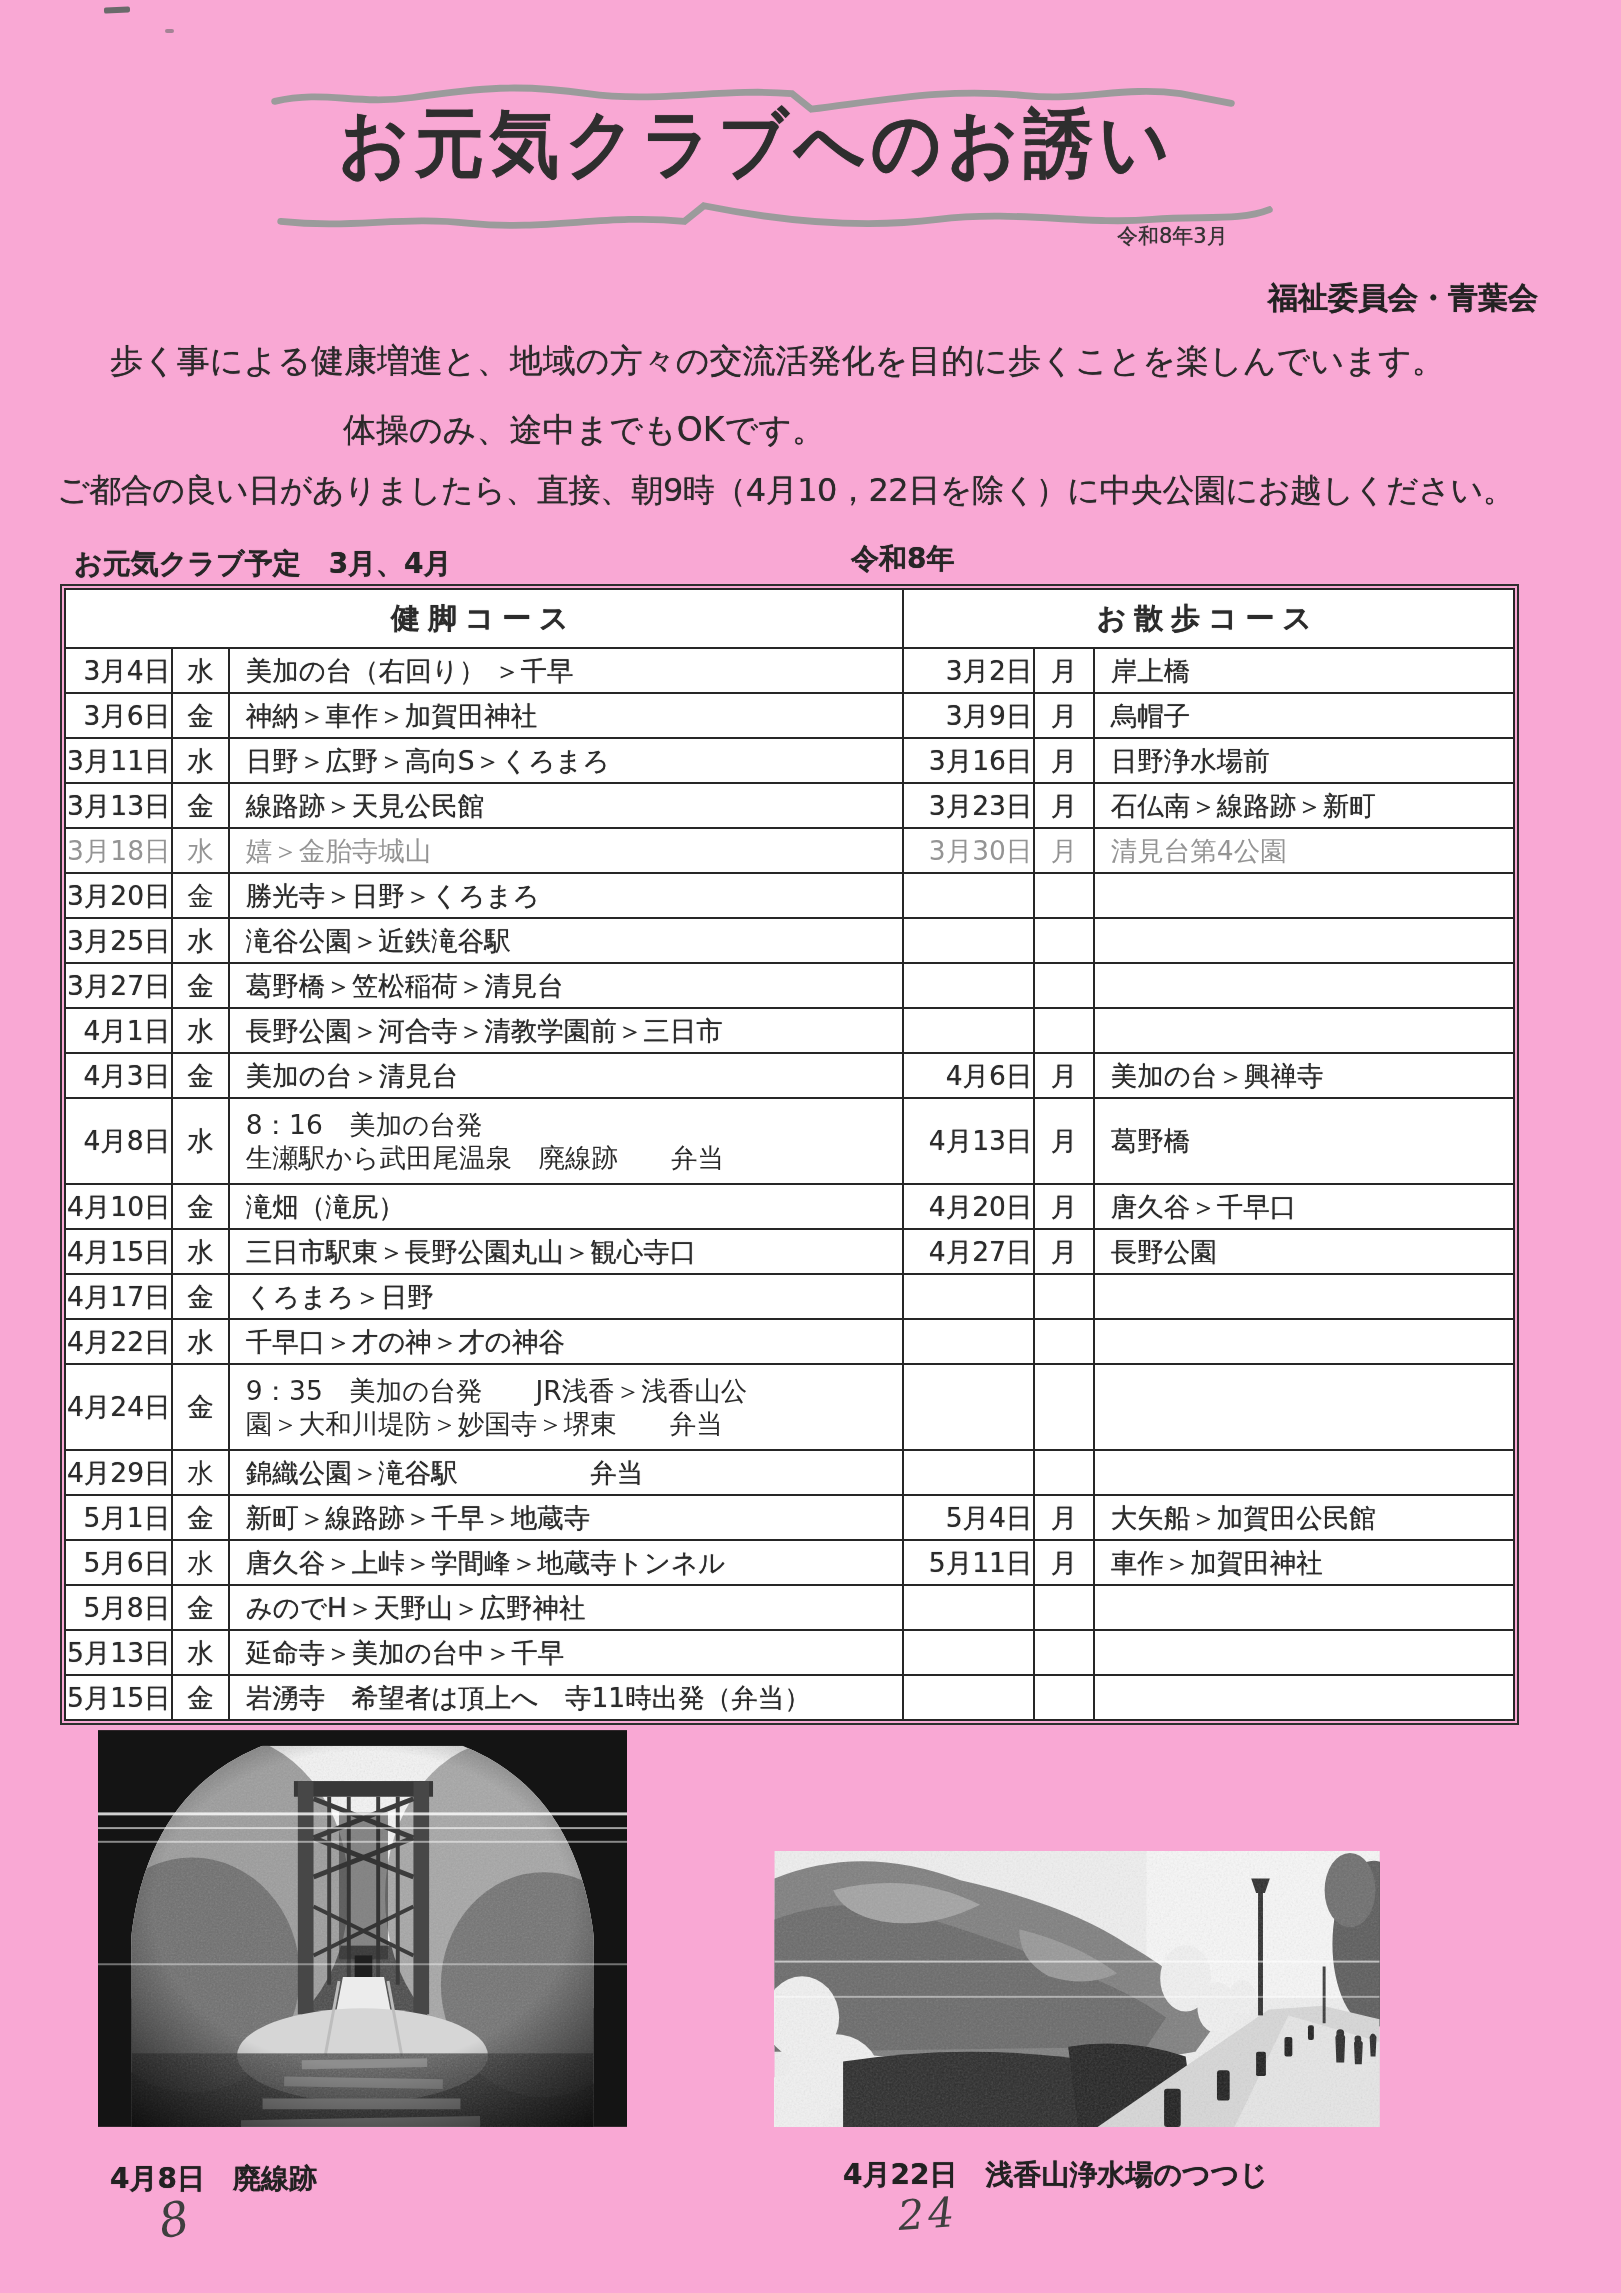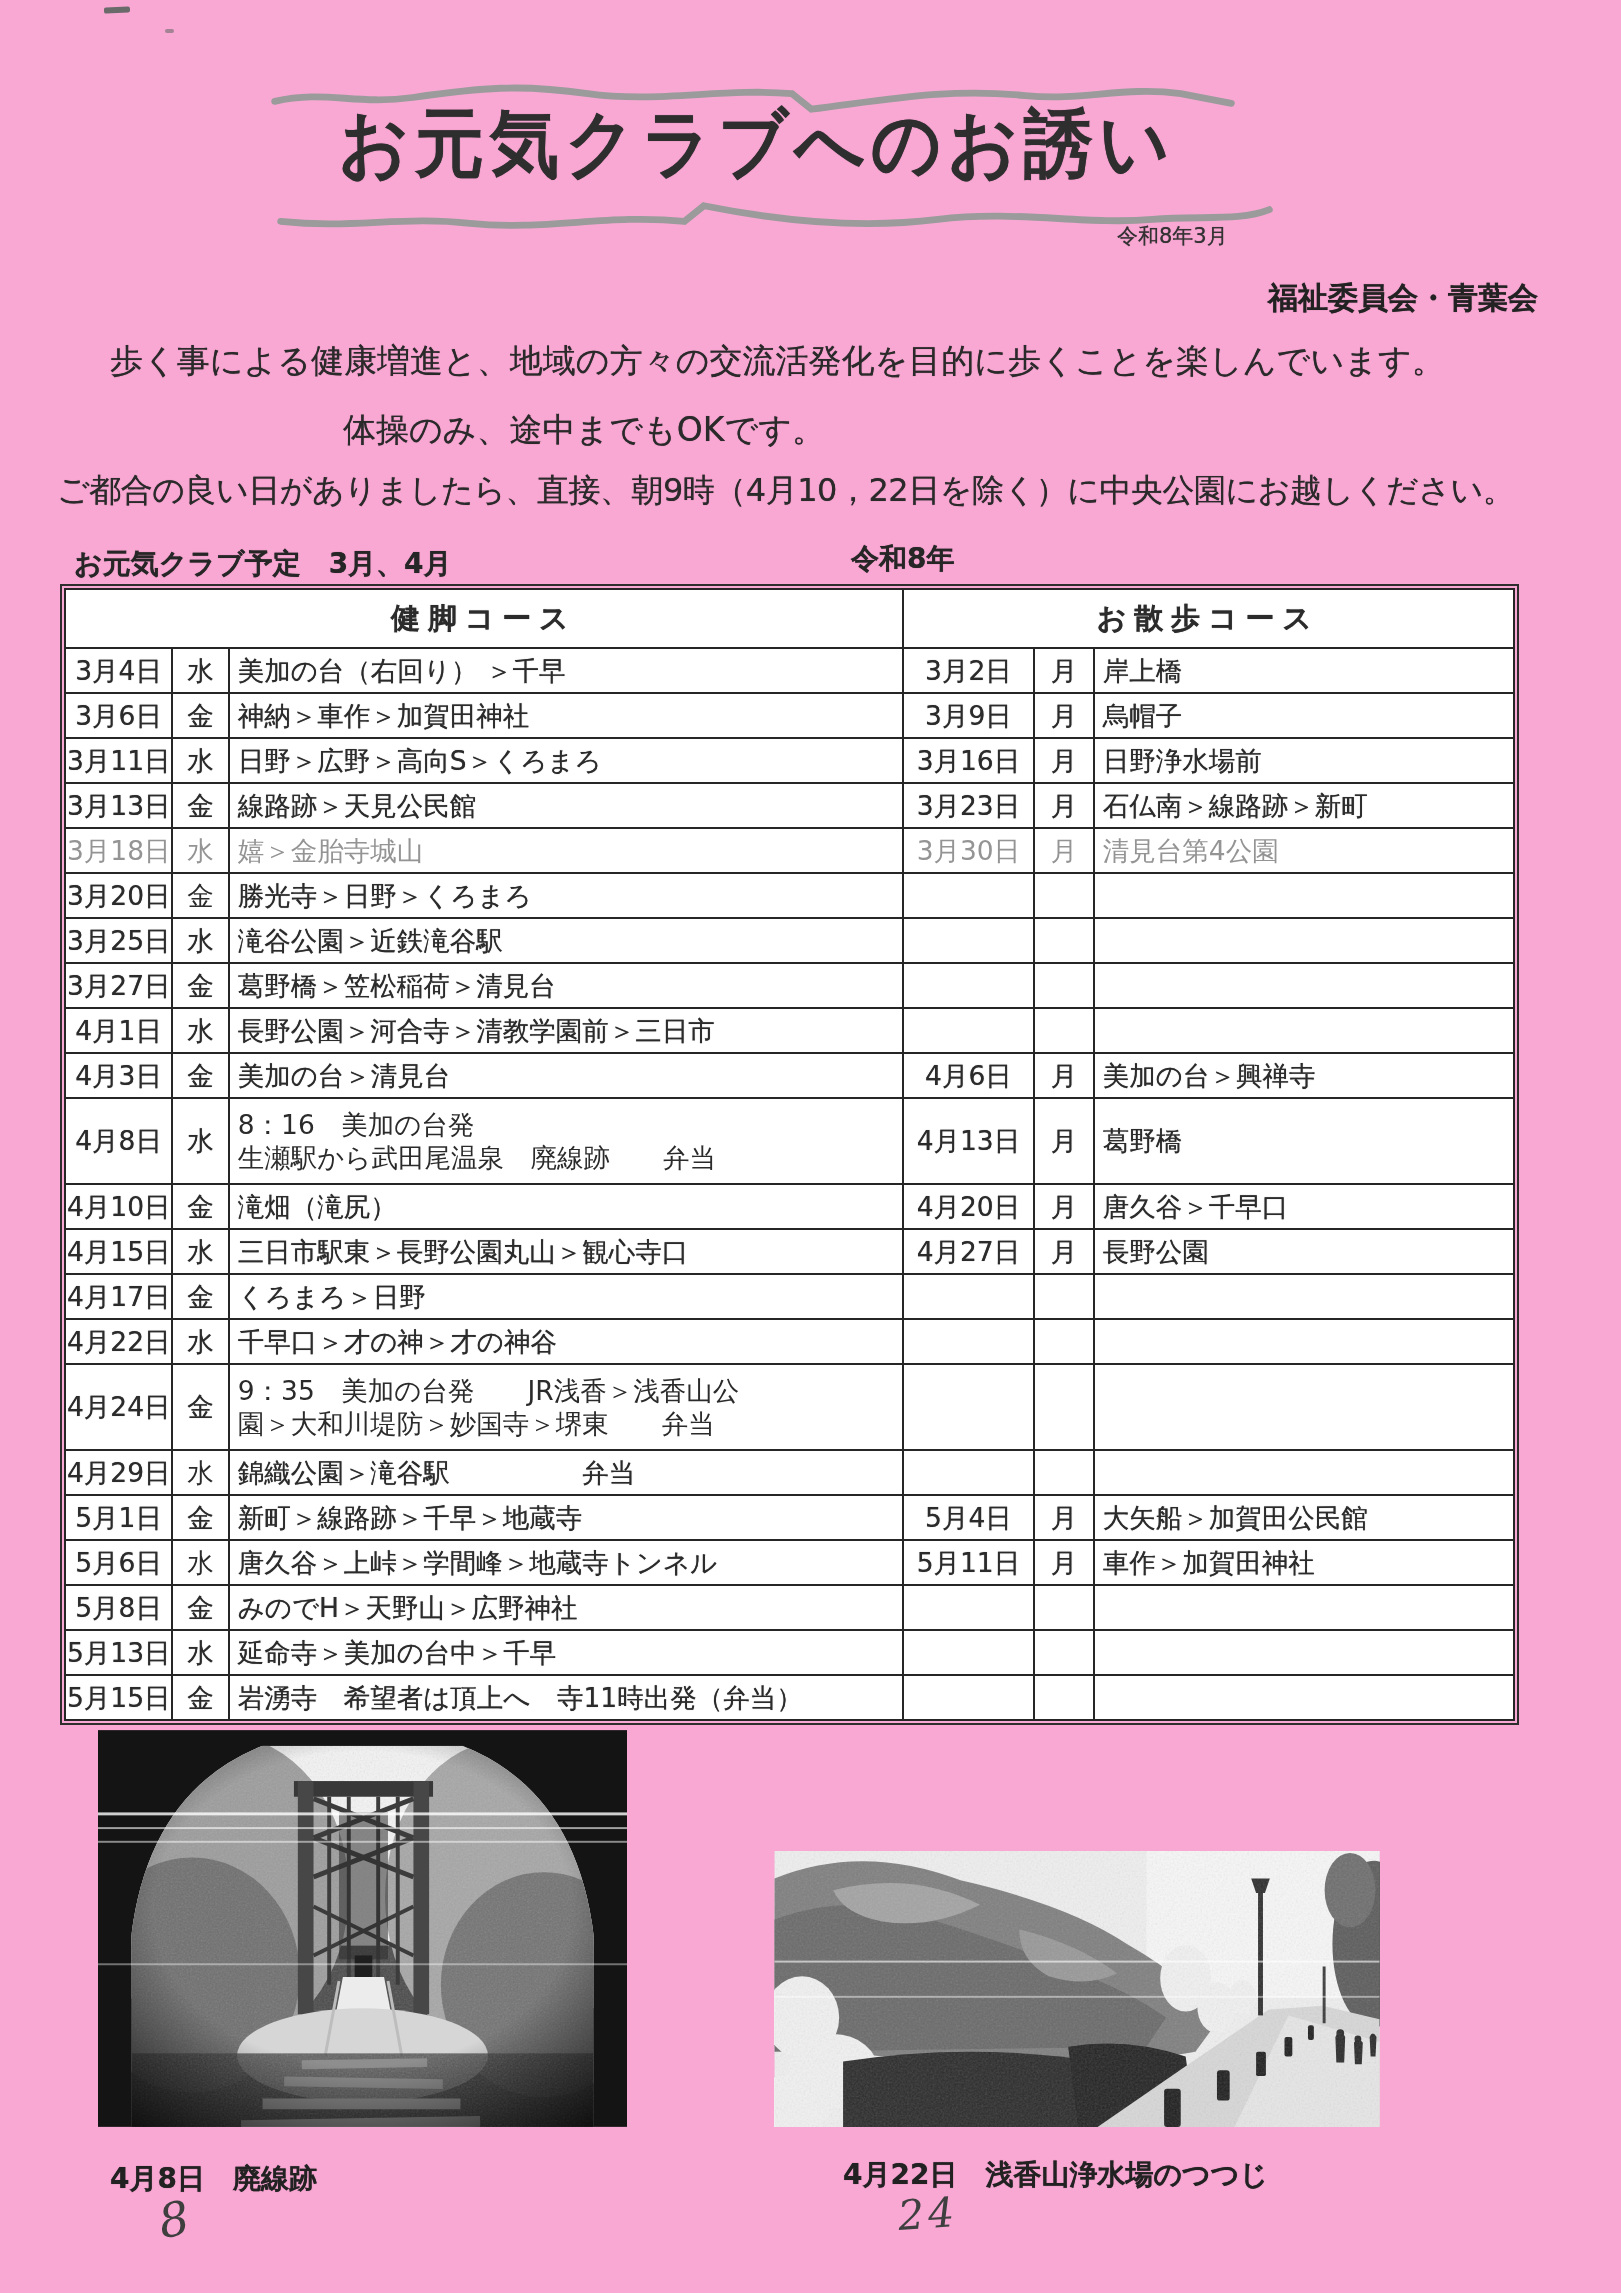"3月4日" td.c0,td.c3 { text-align: center -> right }
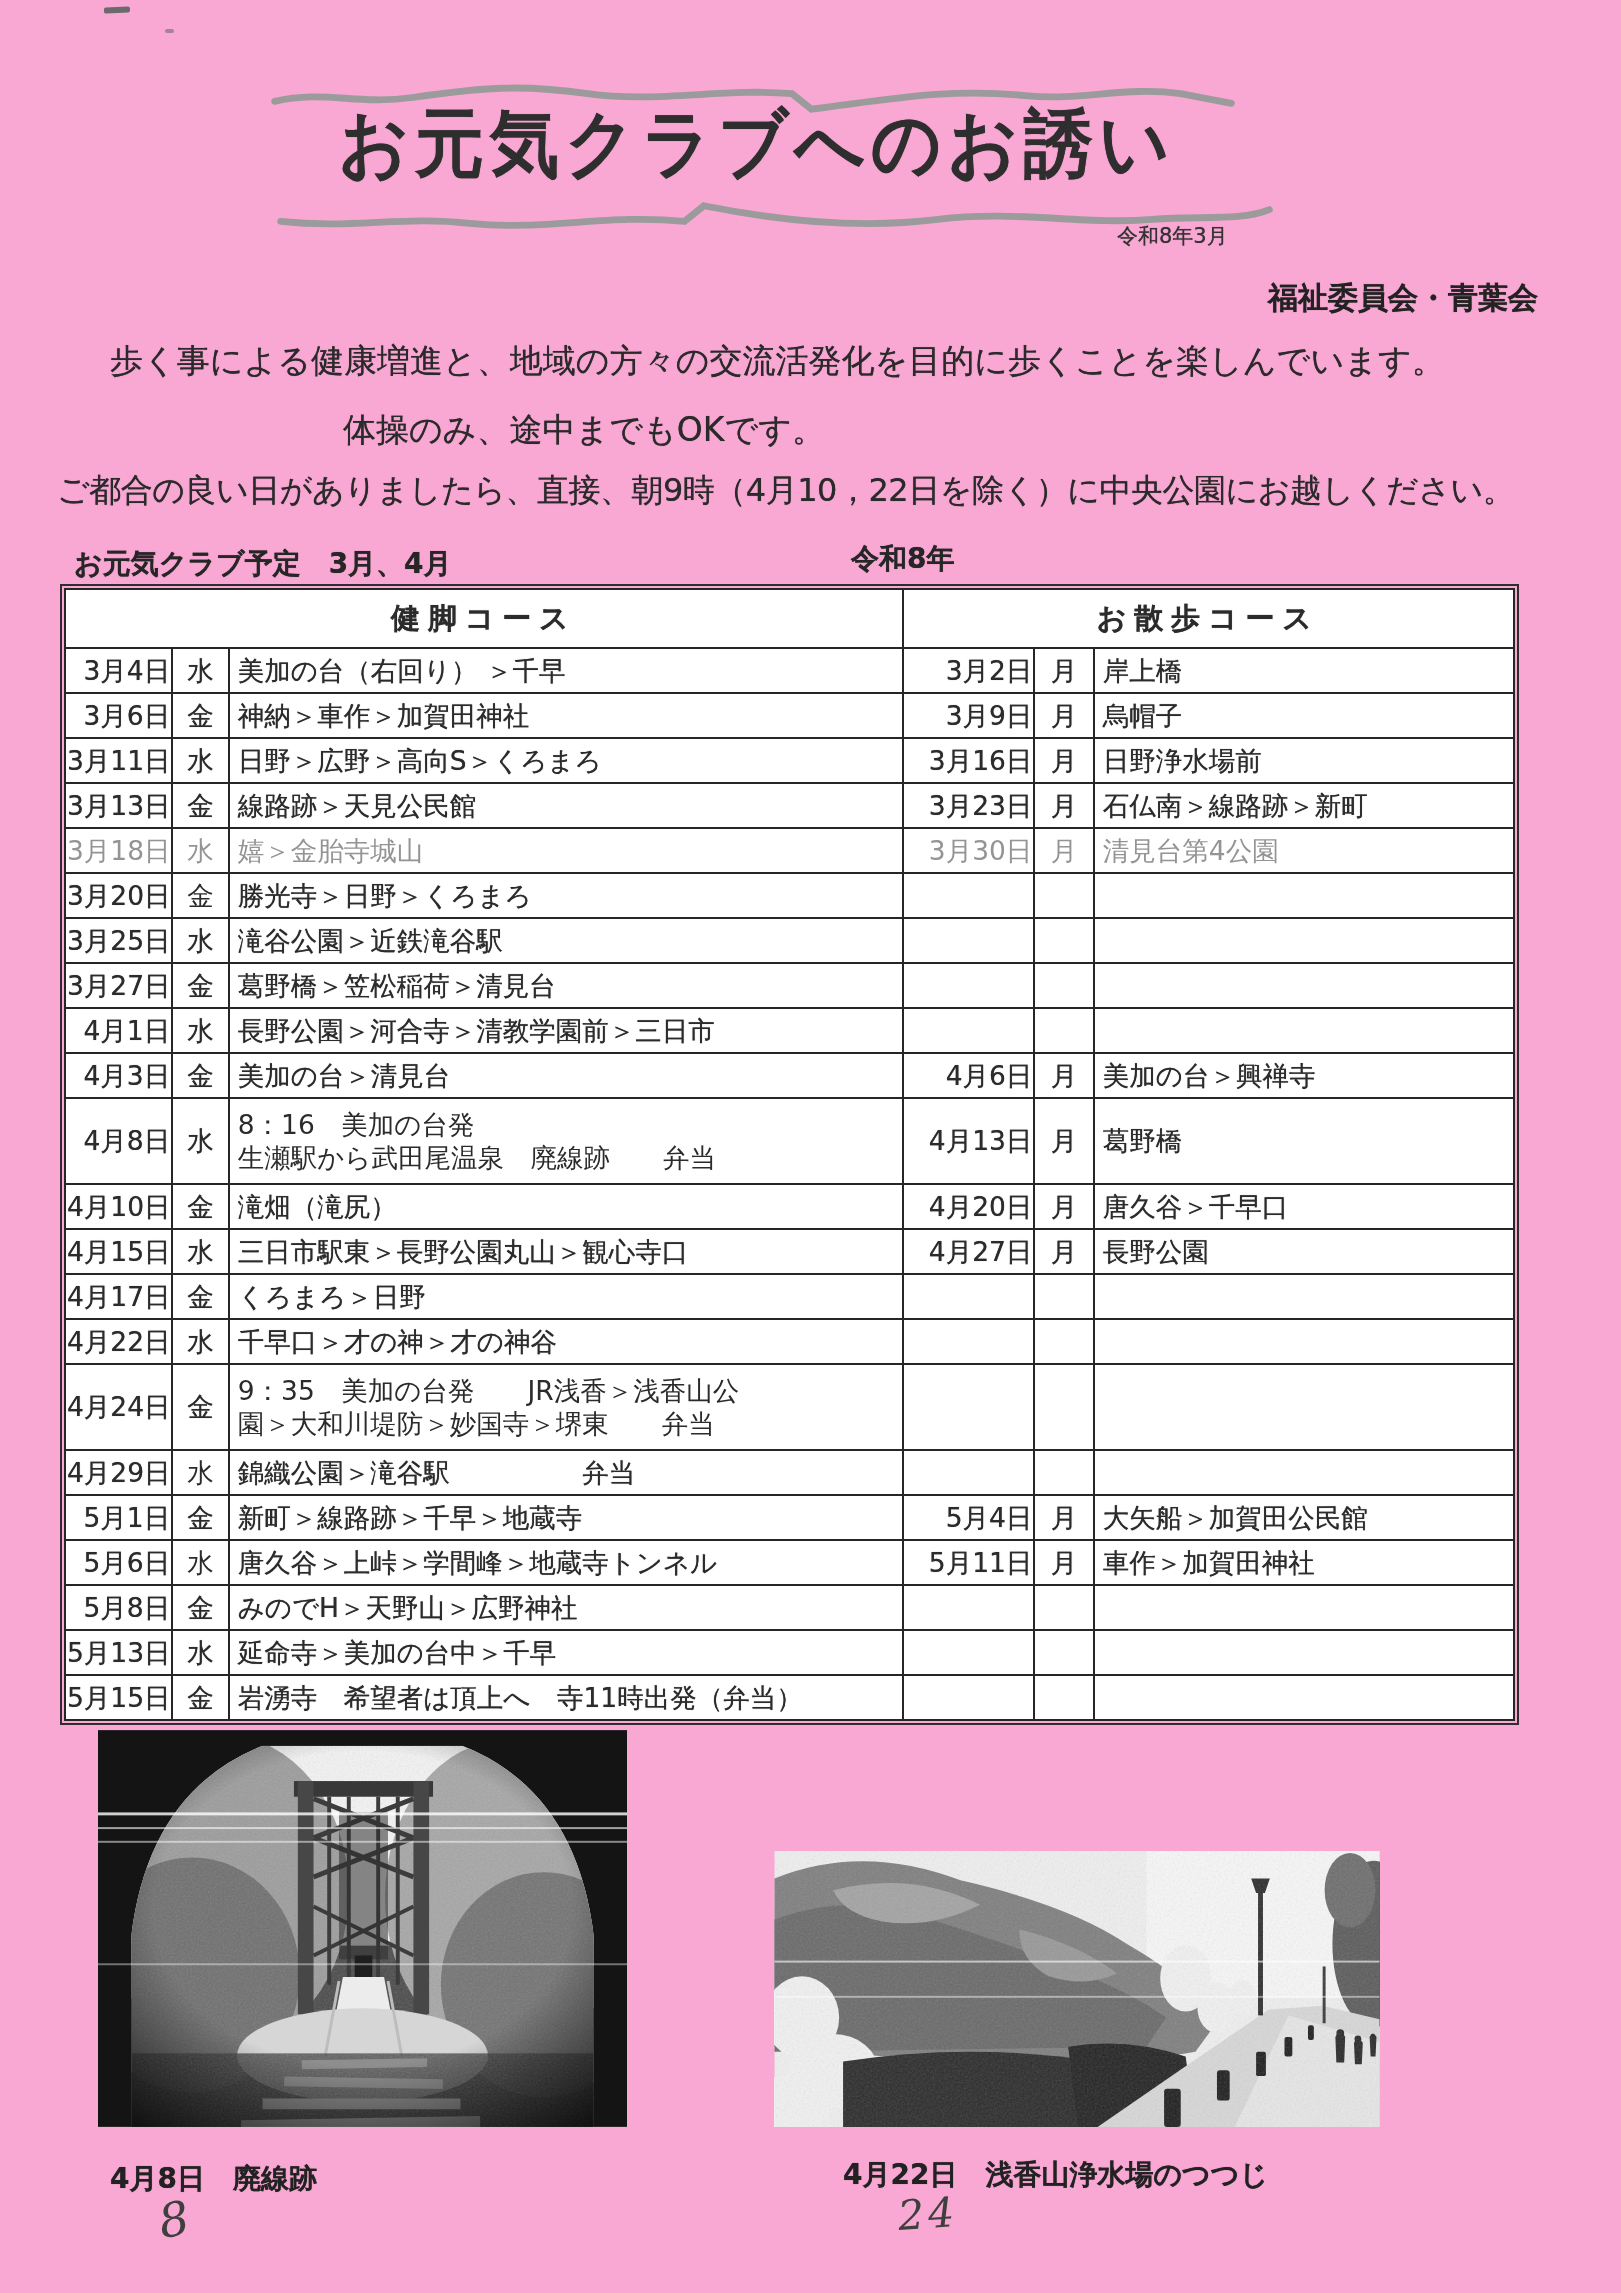"美加の台（右回り） ＞千早" td.c2,td.c5 { padding-left: 8px -> 16px }
